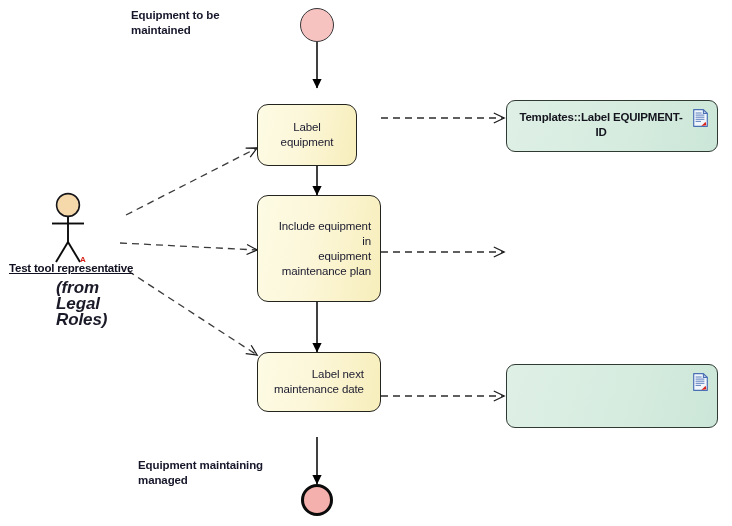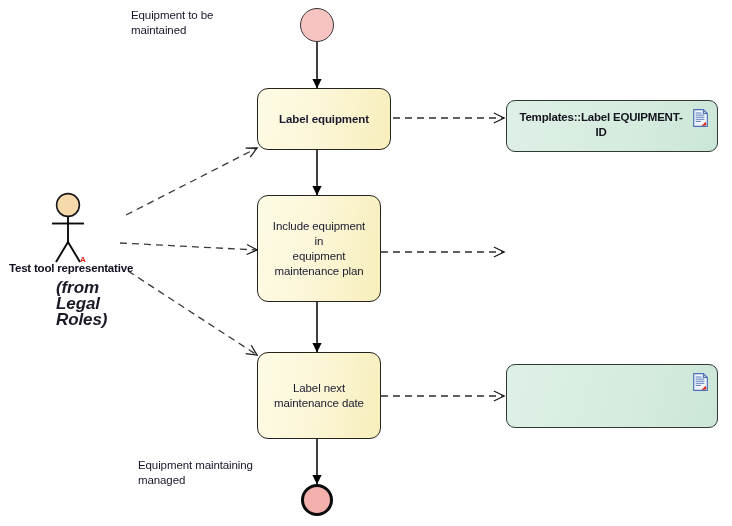"Equipment to be" .free-label { font-weight: none -> bold }
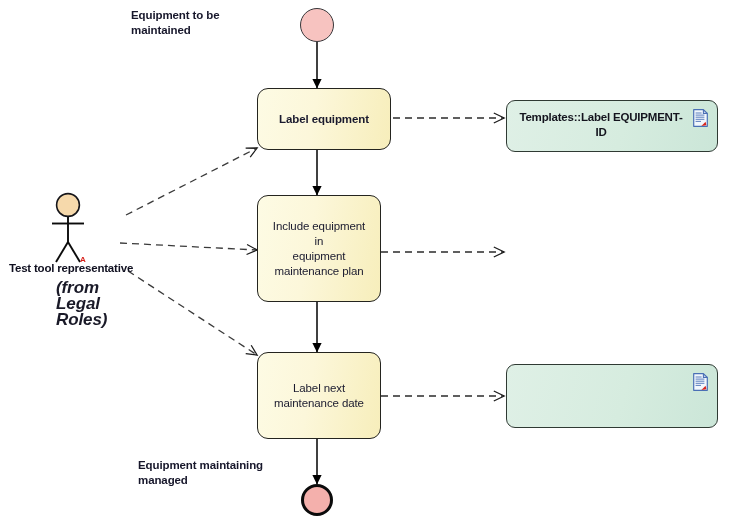"Label equipment" div.activity-node { font-weight: bold -> none; top: 88px -> 104px; width: 134px -> 100px }
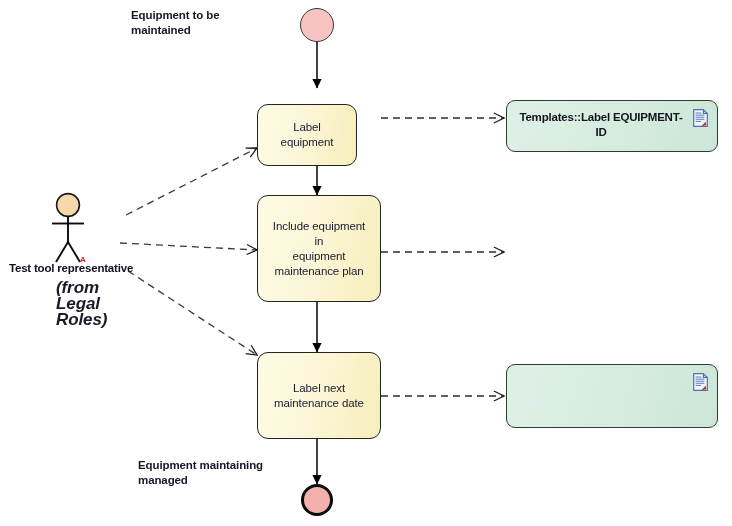"Include equipment in" div.activity-node { text-align: none -> right }
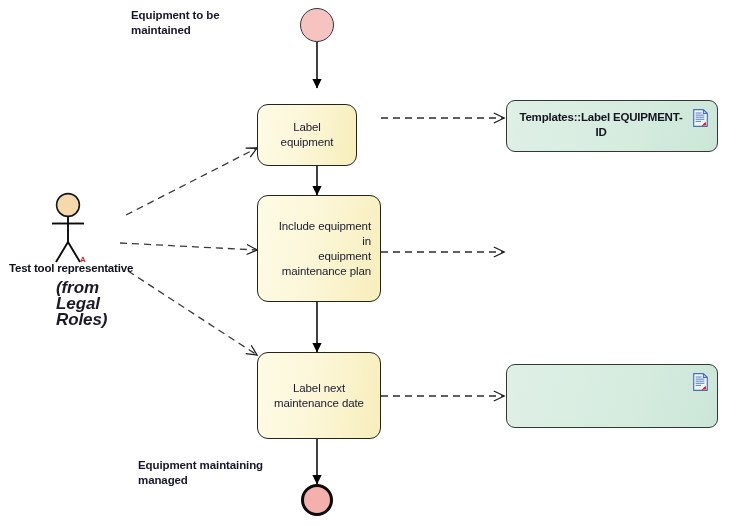"Test tool representative" div.actor-name { text-decoration: none -> underline }
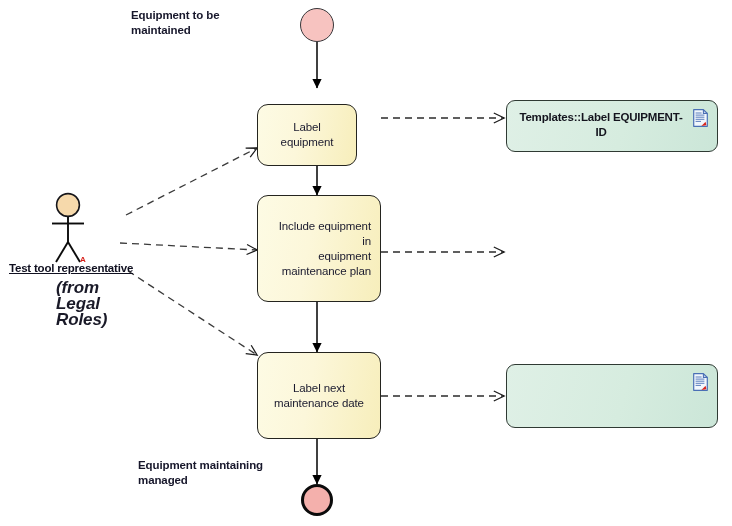"Label next" div.activity-node { height: 87px -> 60px; text-align: none -> right }
